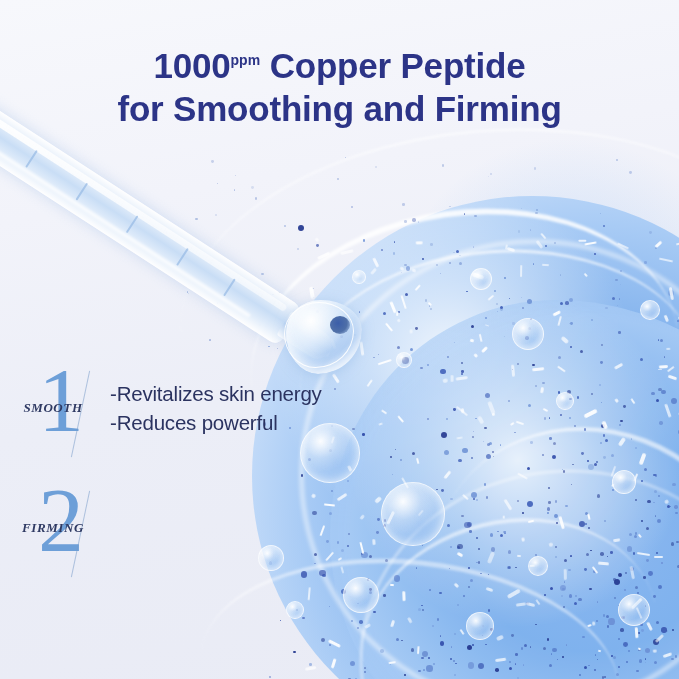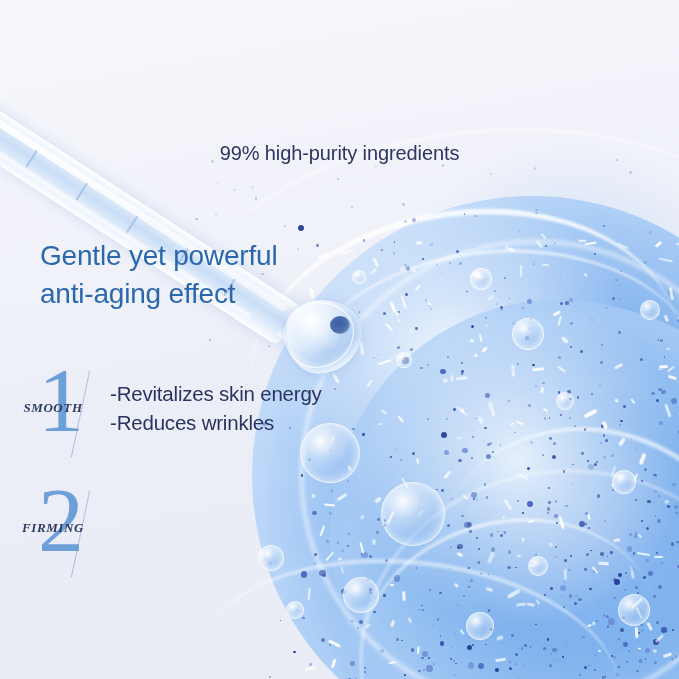"1000ppm Copper Peptide" div.headline { html: none -> <div> <div><span>1000</span><span>ppm</span><span> Copper Peptide</span></div> <div>for Smoothing and Firming</div> </div> }
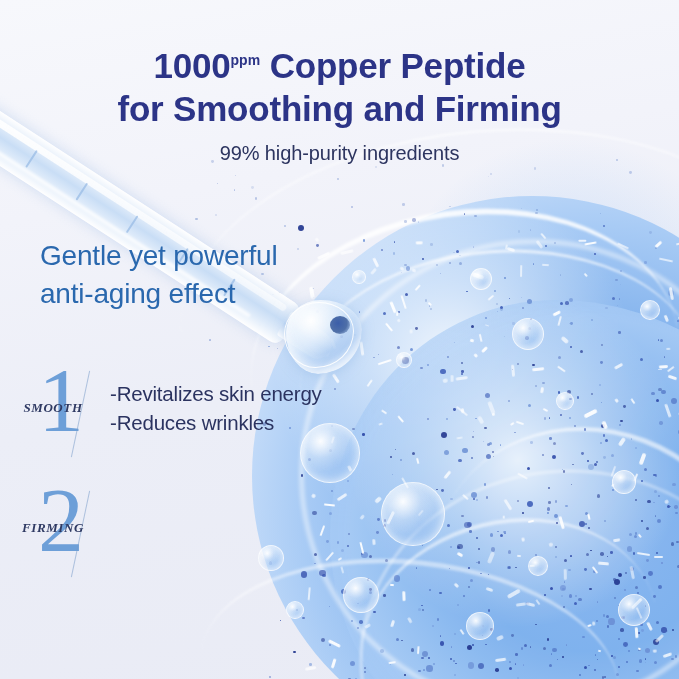"99% high-purity ingredients" div.subhead { html: <div>99% high-purity ingredients</div> -> none }
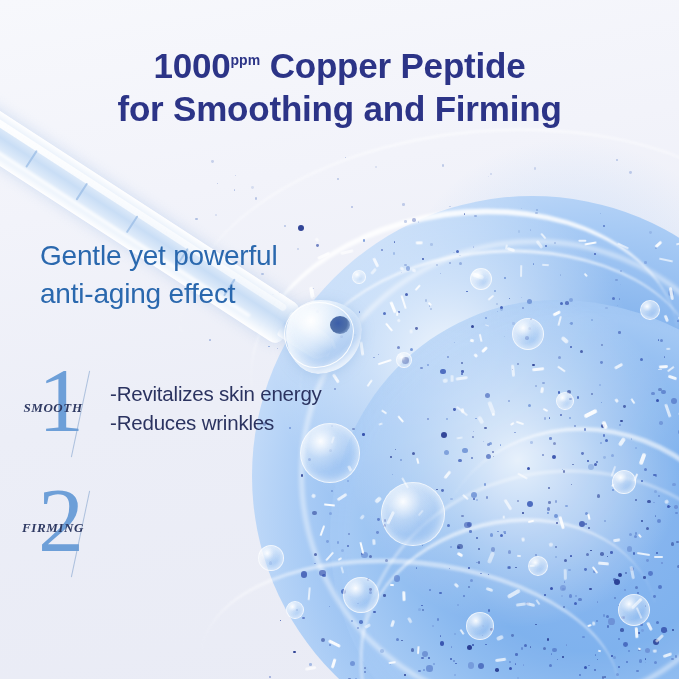"Gentle yet powerful" div.section-head { html: <div>Gentle yet powerful anti-aging effect</div> -> none }
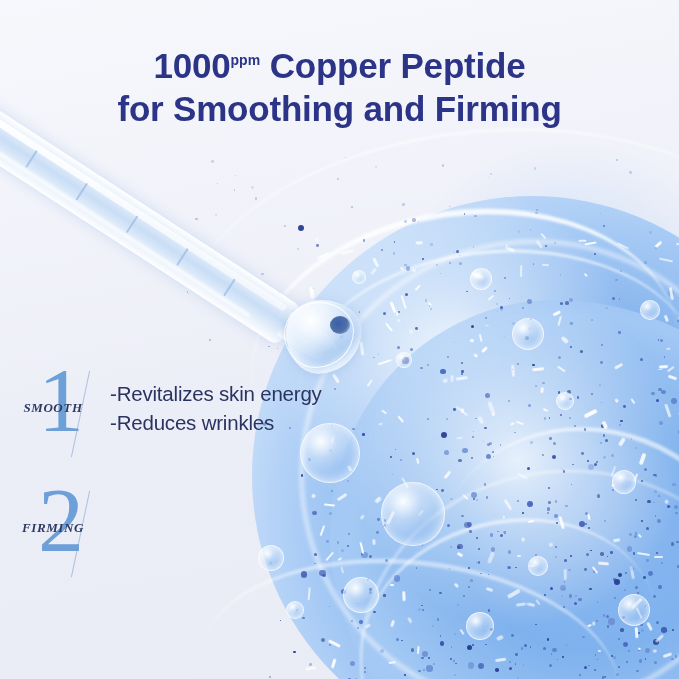"-Revitalizes skin energy" div.benefit-lines { text: wrinkles -> powerful }
